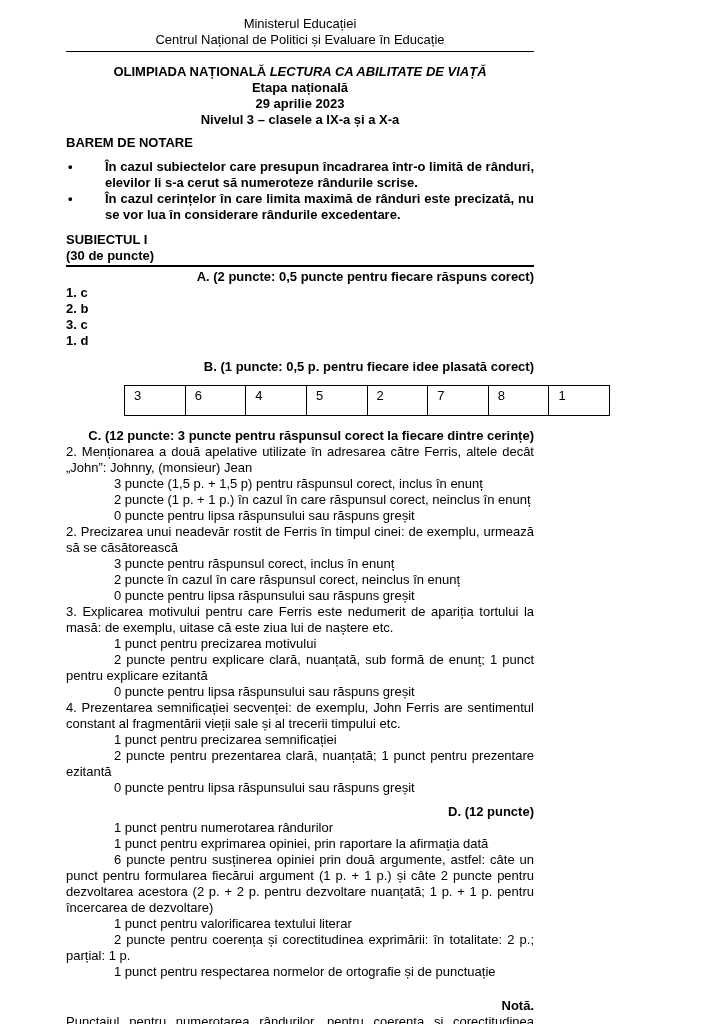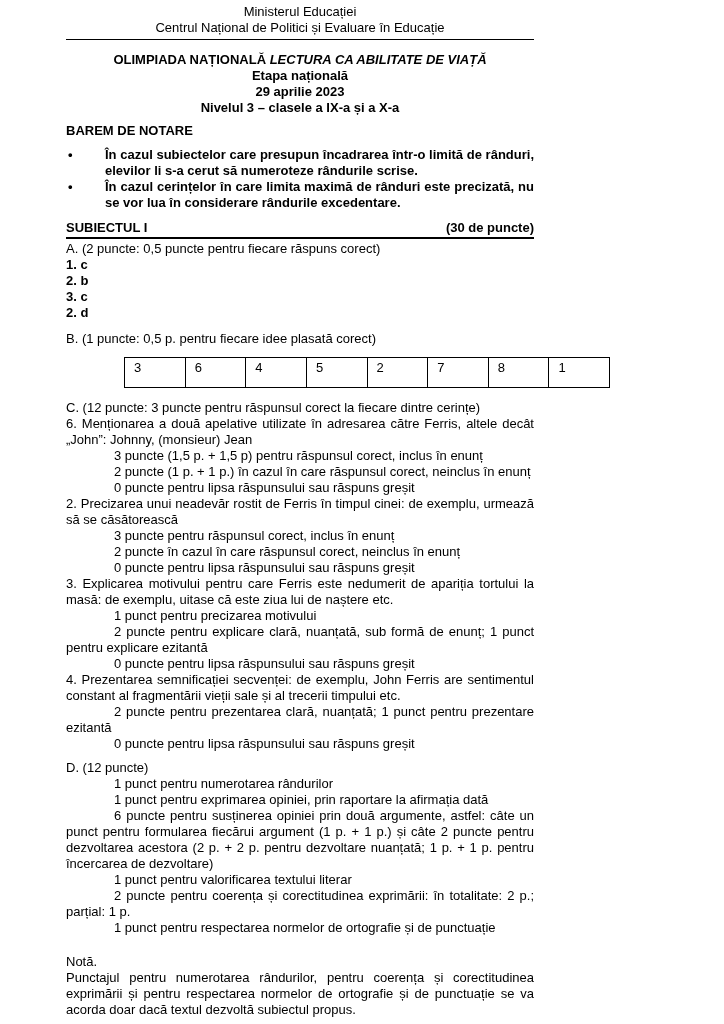"Ministerul Educației" .page { padding: 4px 66px 10px 66px -> 16px 66px 10px 66px }
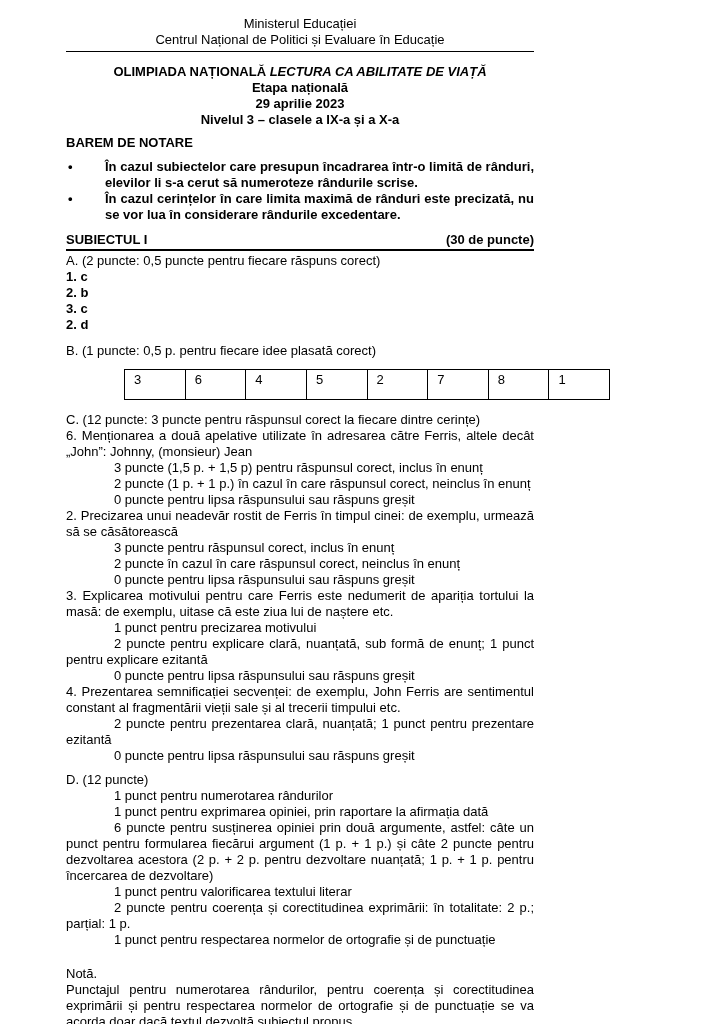"SUBIECTUL I" .subject-row { flex-direction: none -> column; justify-content: space-between -> center }
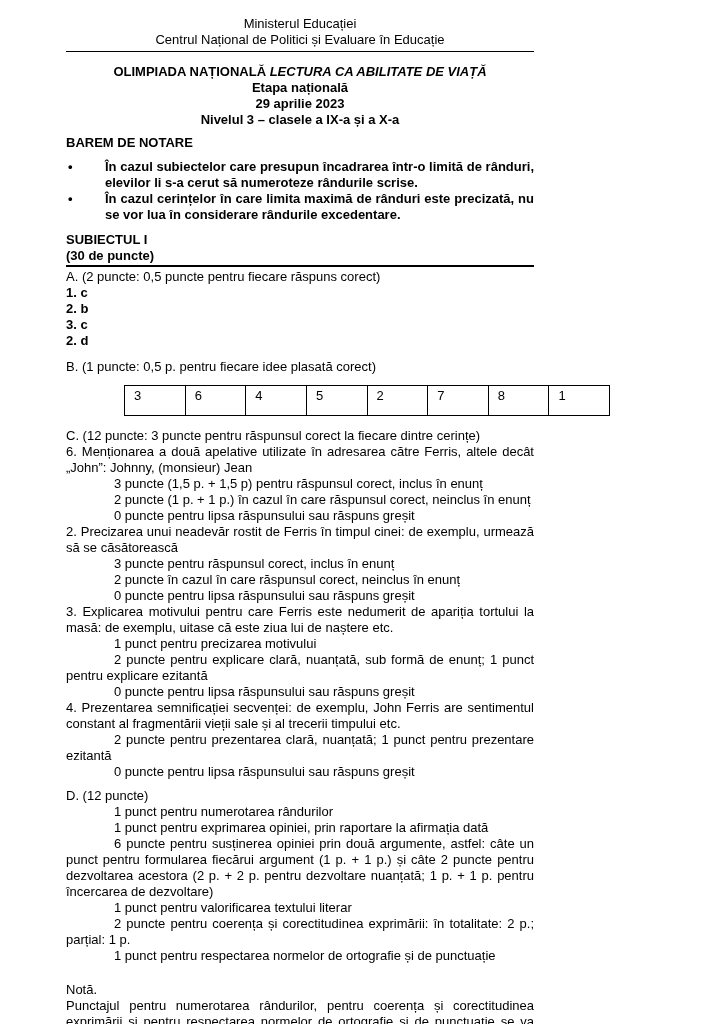"A. (2 puncte: 0,5 puncte" .sec-heading { font-weight: normal -> bold; text-align: none -> right }
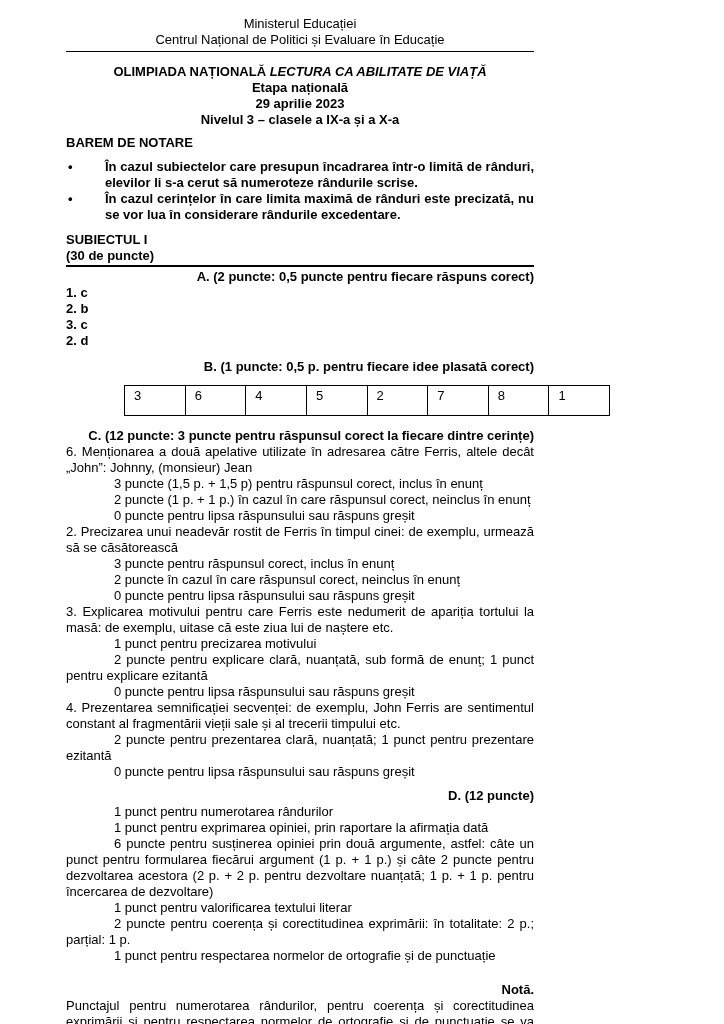"2. d" div { text: 2 -> 1 }
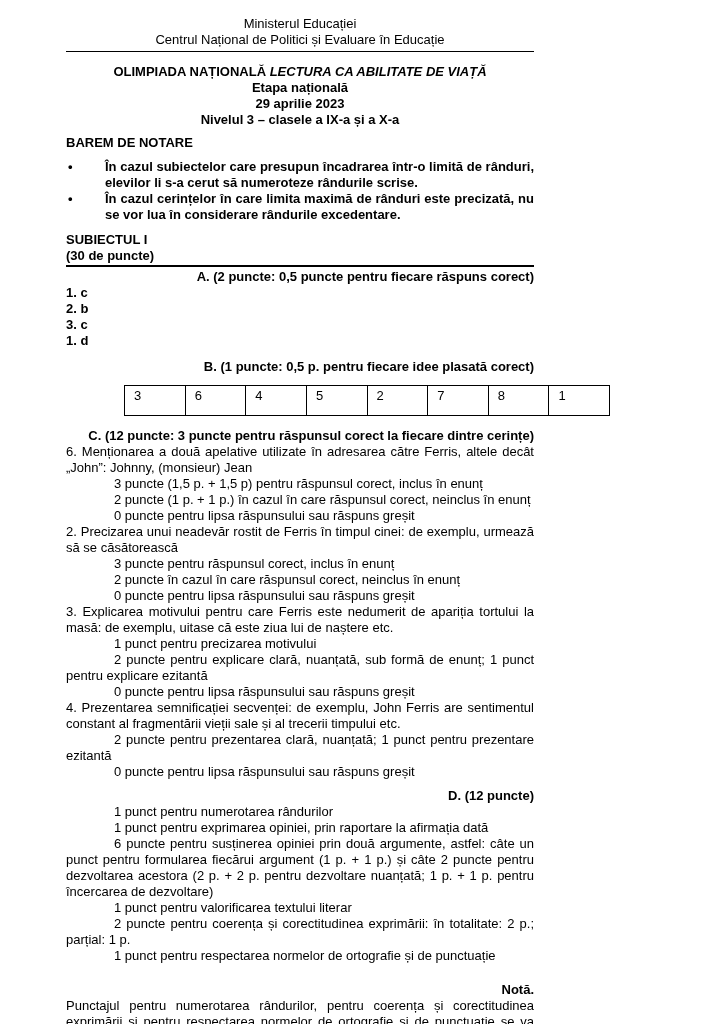"6. Menționarea a două apelative" div.c-item { text: 6 -> 2 }
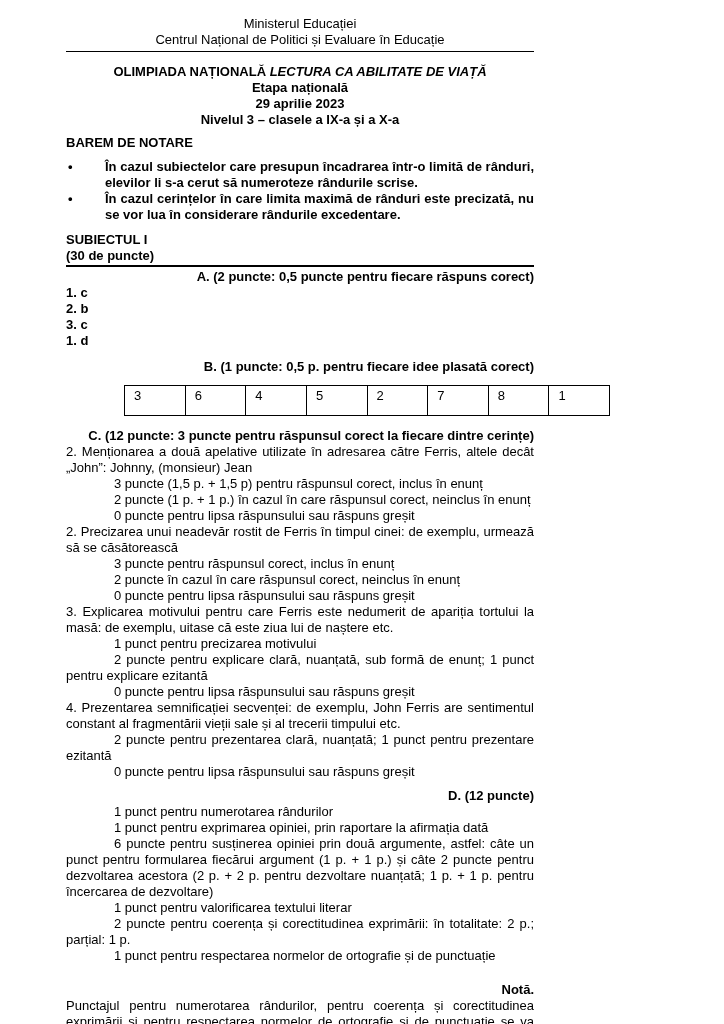"1 punct pentru precizarea semnificației" div.sub-line { html: none -> <div>1 punct pentru precizarea semnificației</div> }
